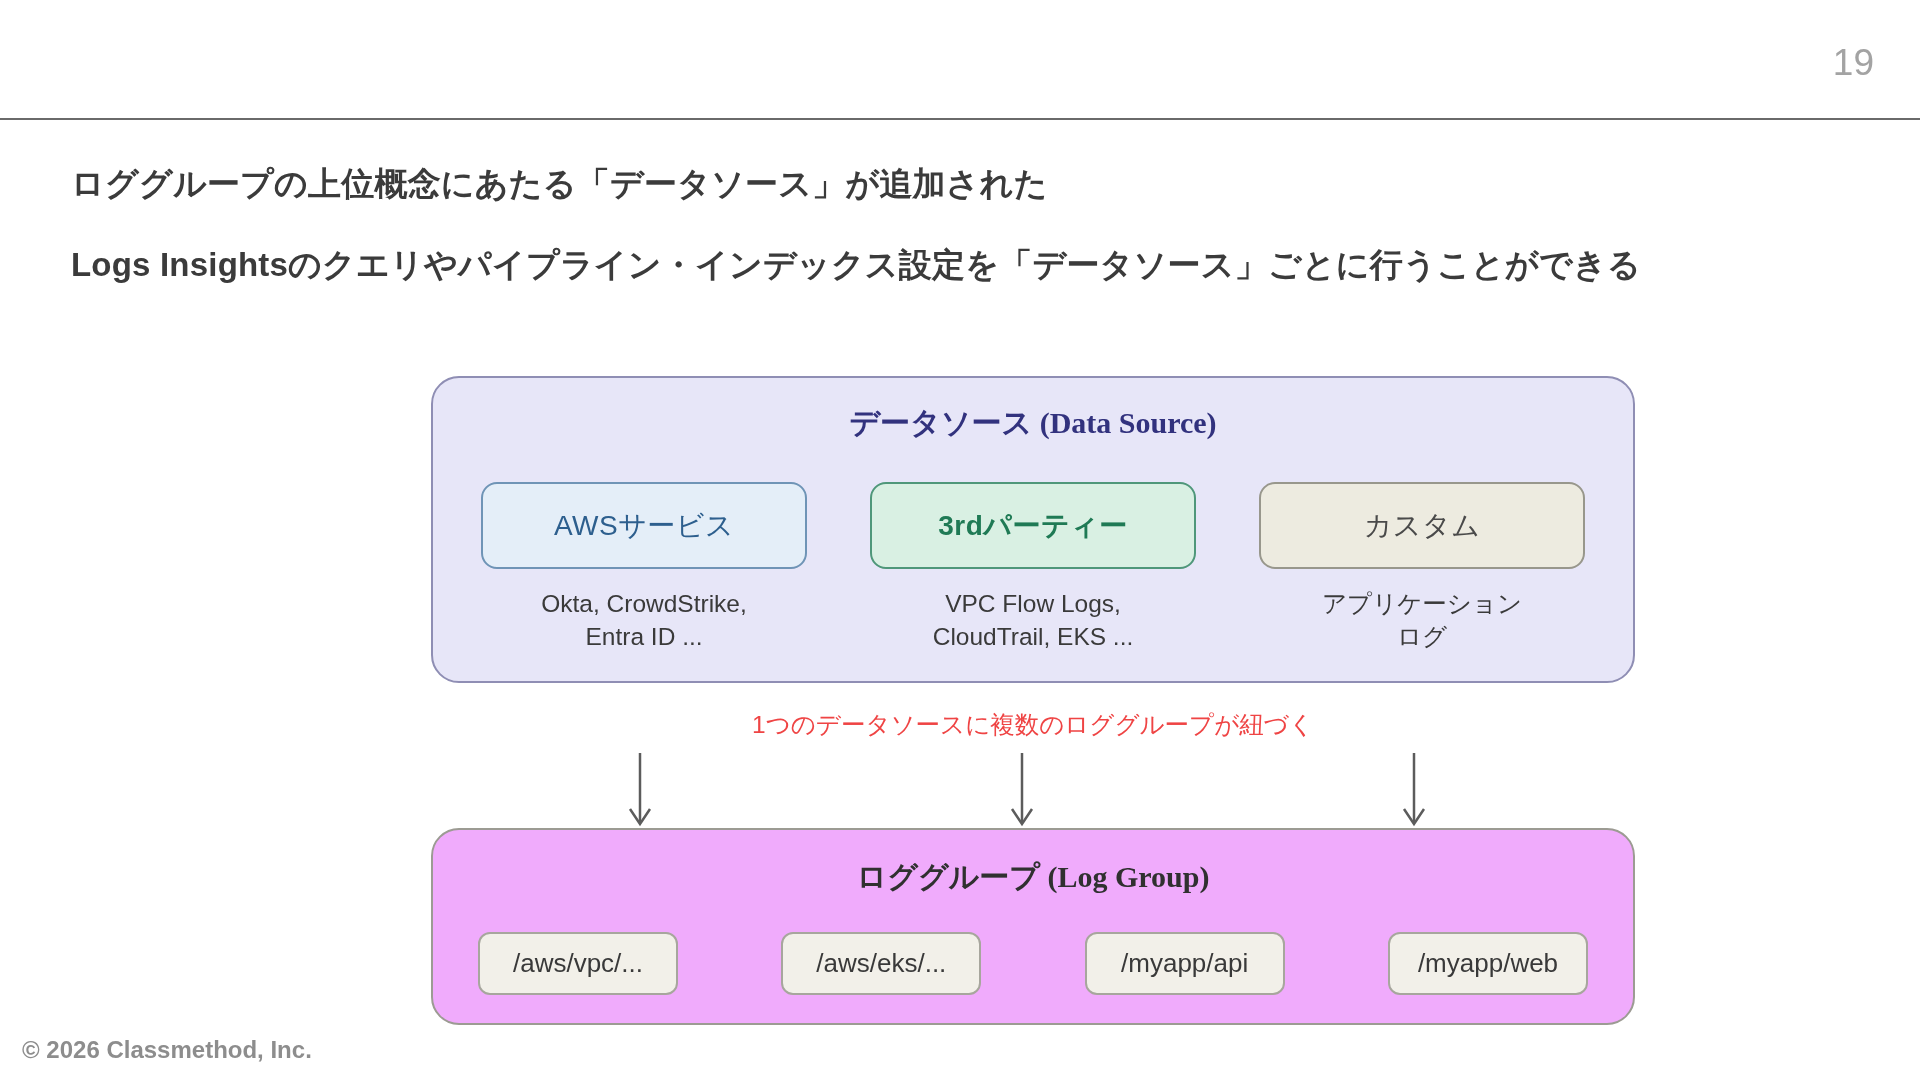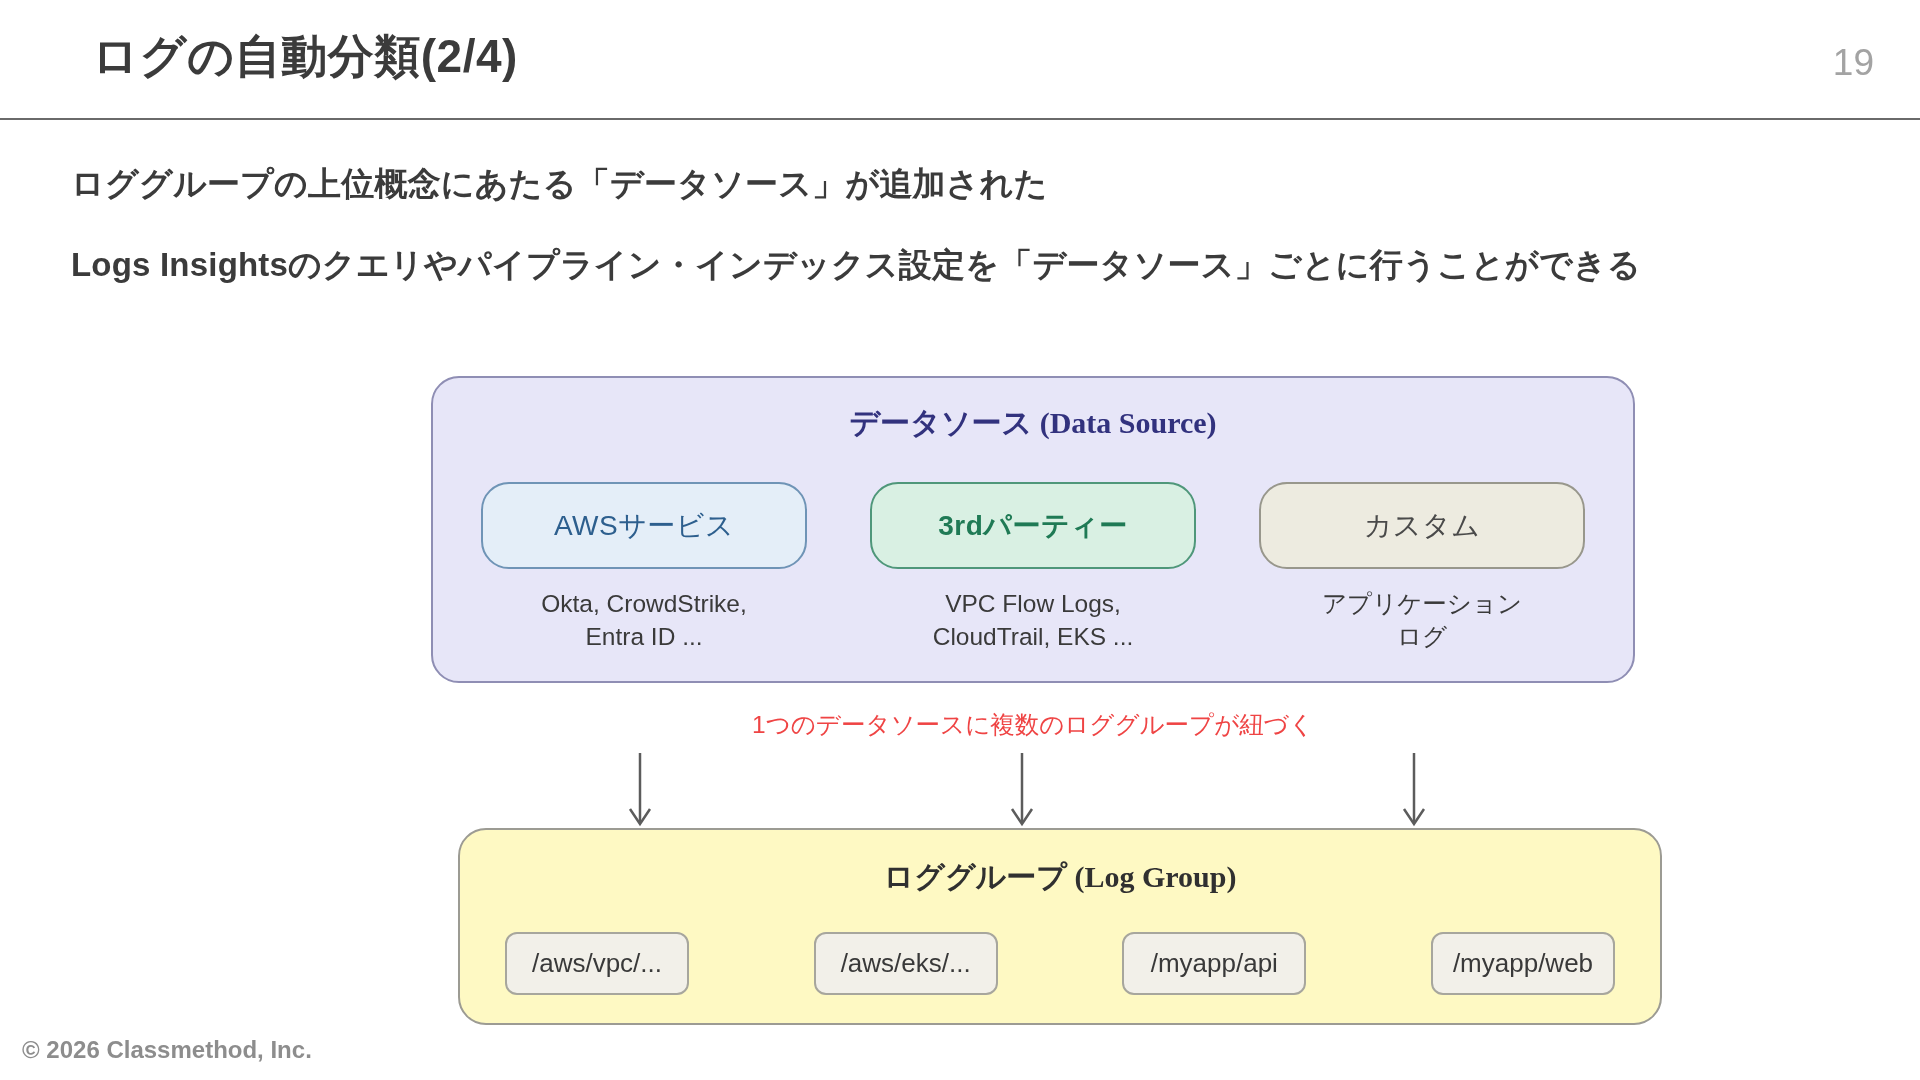"ログの自動分類(2/4)" div.page-title { html: <div>ログの自動分類(2/4)</div> -> none }
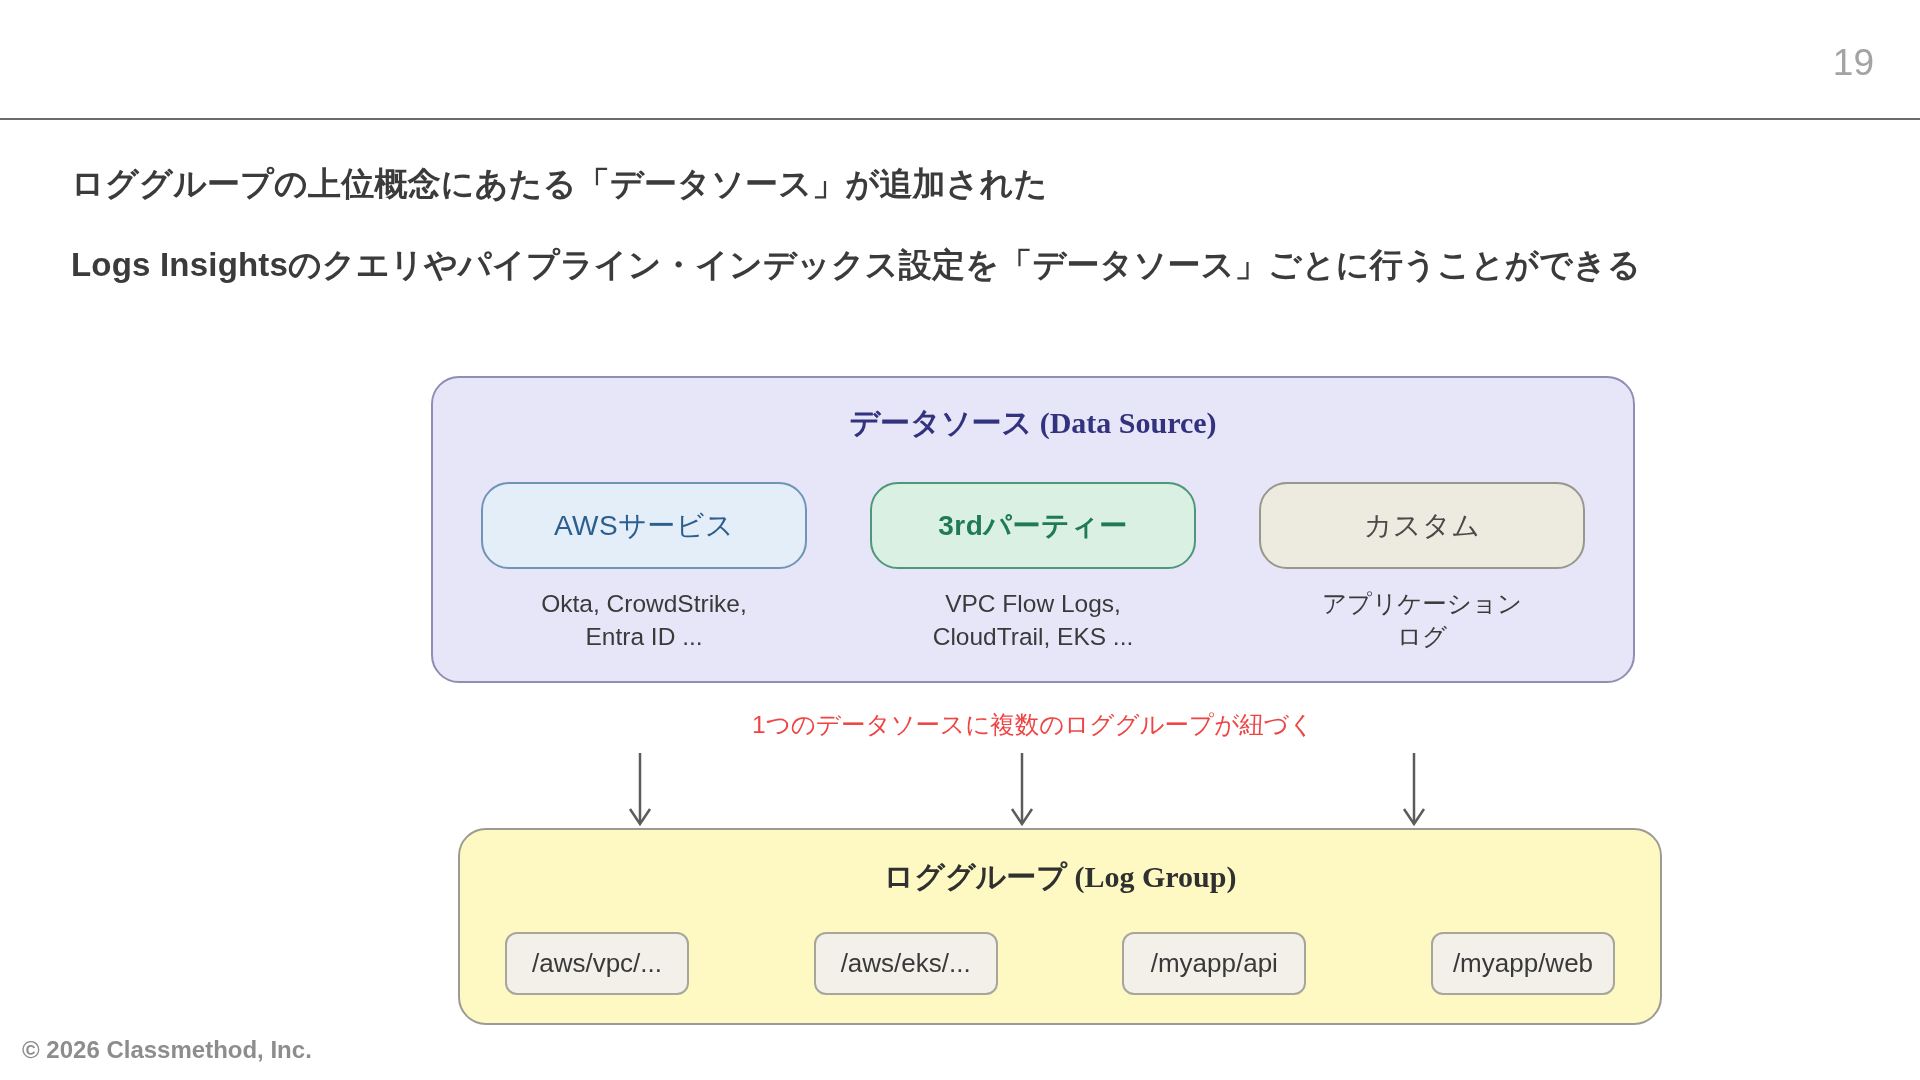"AWSサービス" .category-card { border-radius: 28px -> 16px }
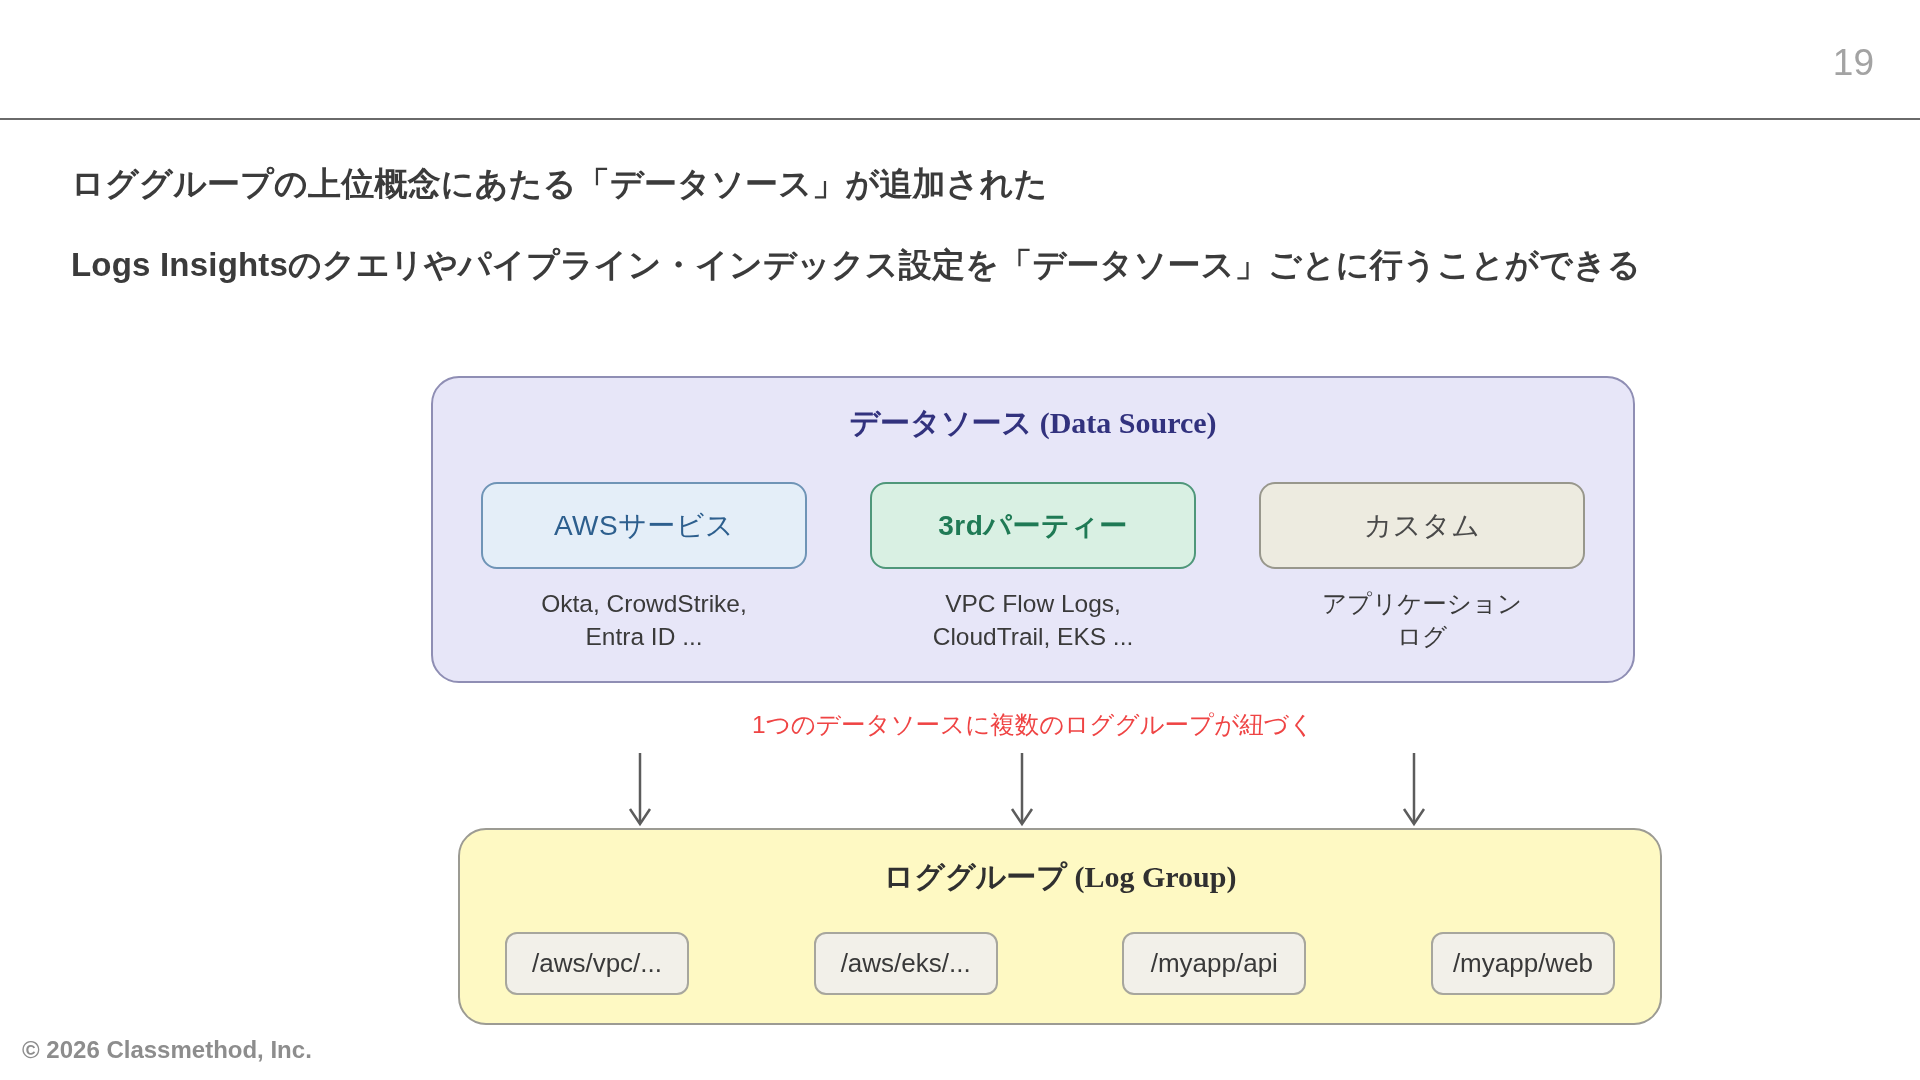"ロググループ (Log Group)" div.panel { background-color: #fef9c3 -> #f0abfc; margin-left: 27px -> none }
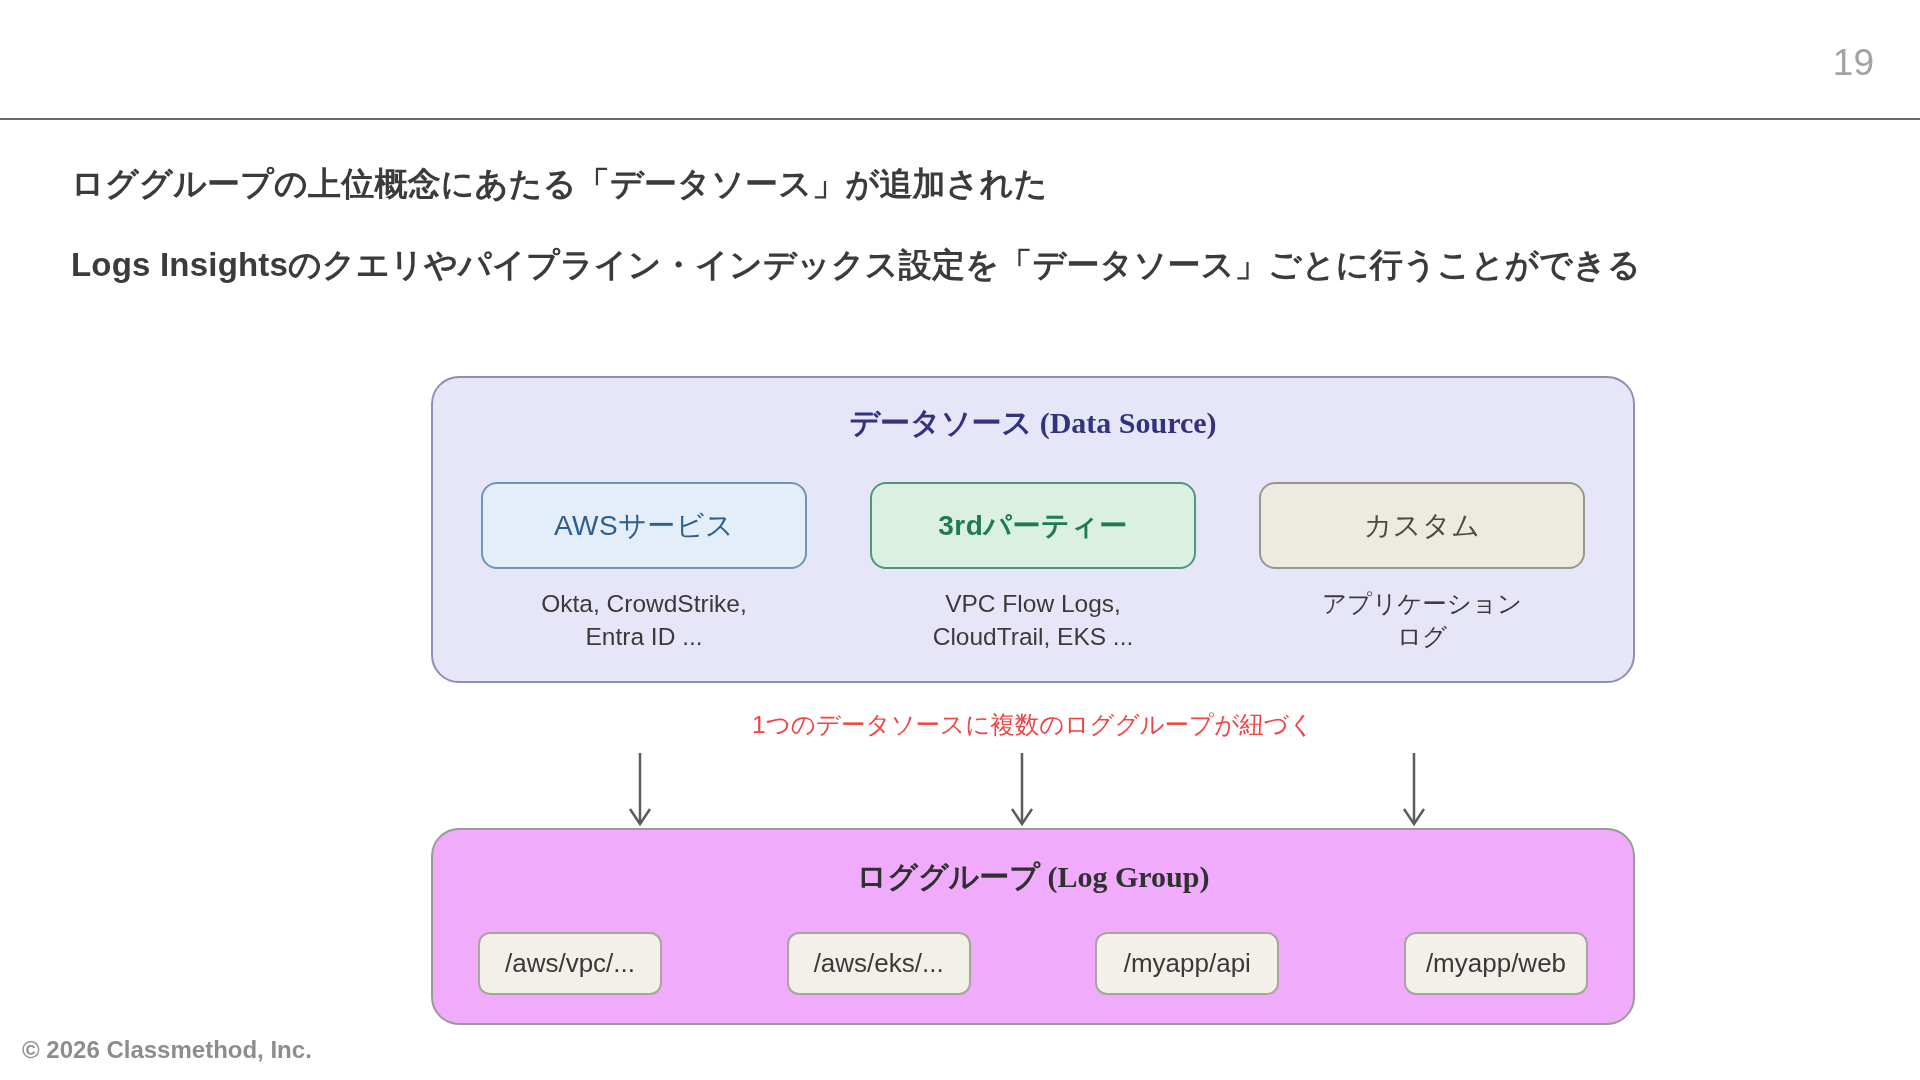"/aws/vpc/..." .log-chip { width: 184px -> 200px }
